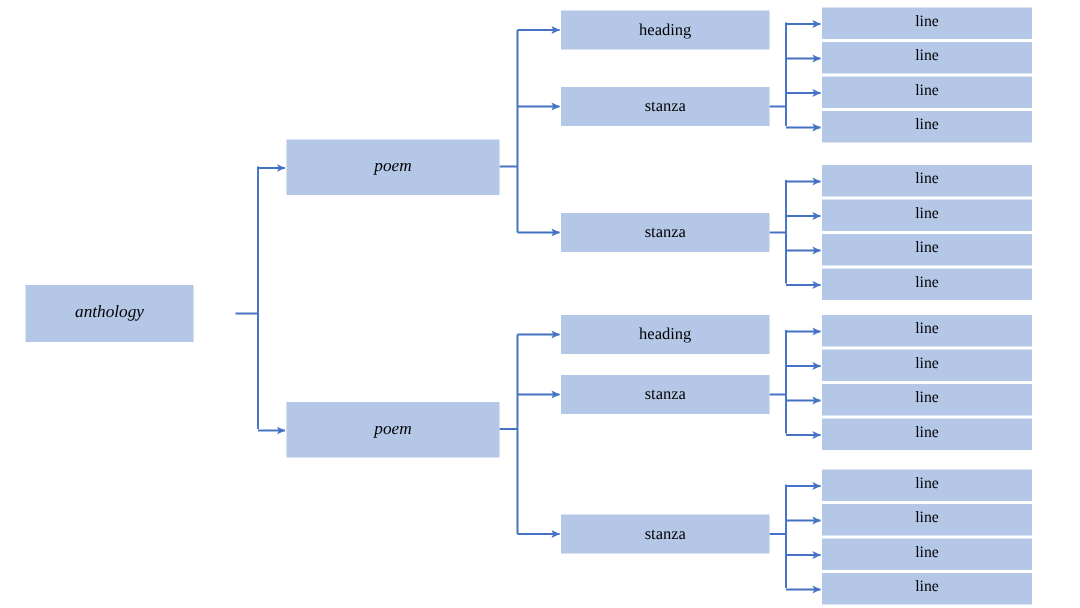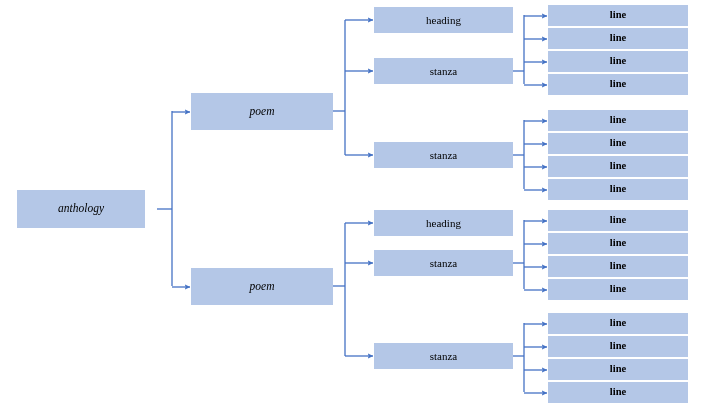"line" .node-line { font-weight: bold -> none }
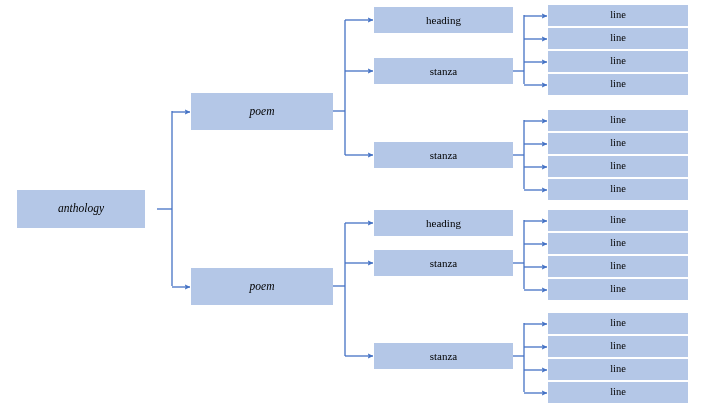"anthology" div.node { width: 128px -> 112px }
